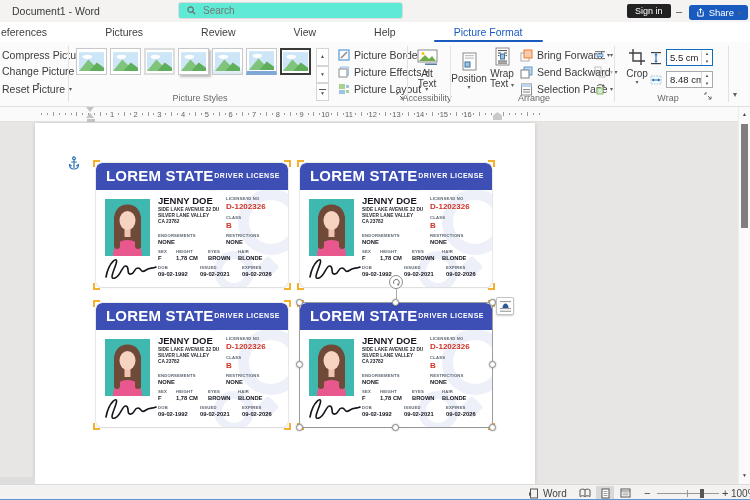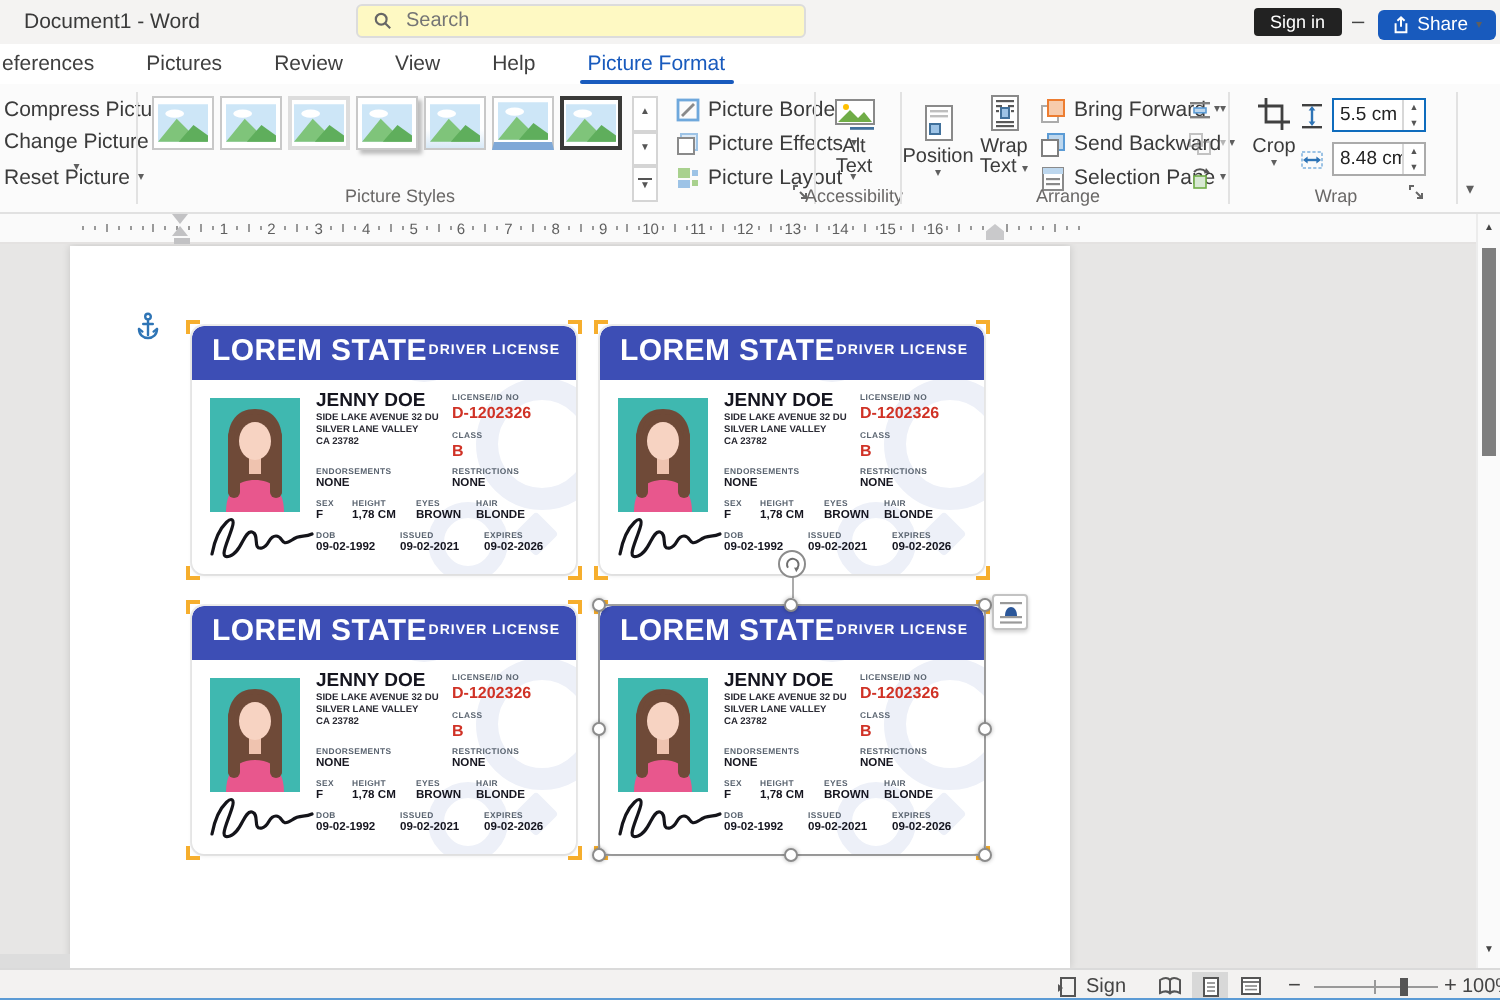"Search" .searchbox { background: #fef9c3 -> #5eead4 }
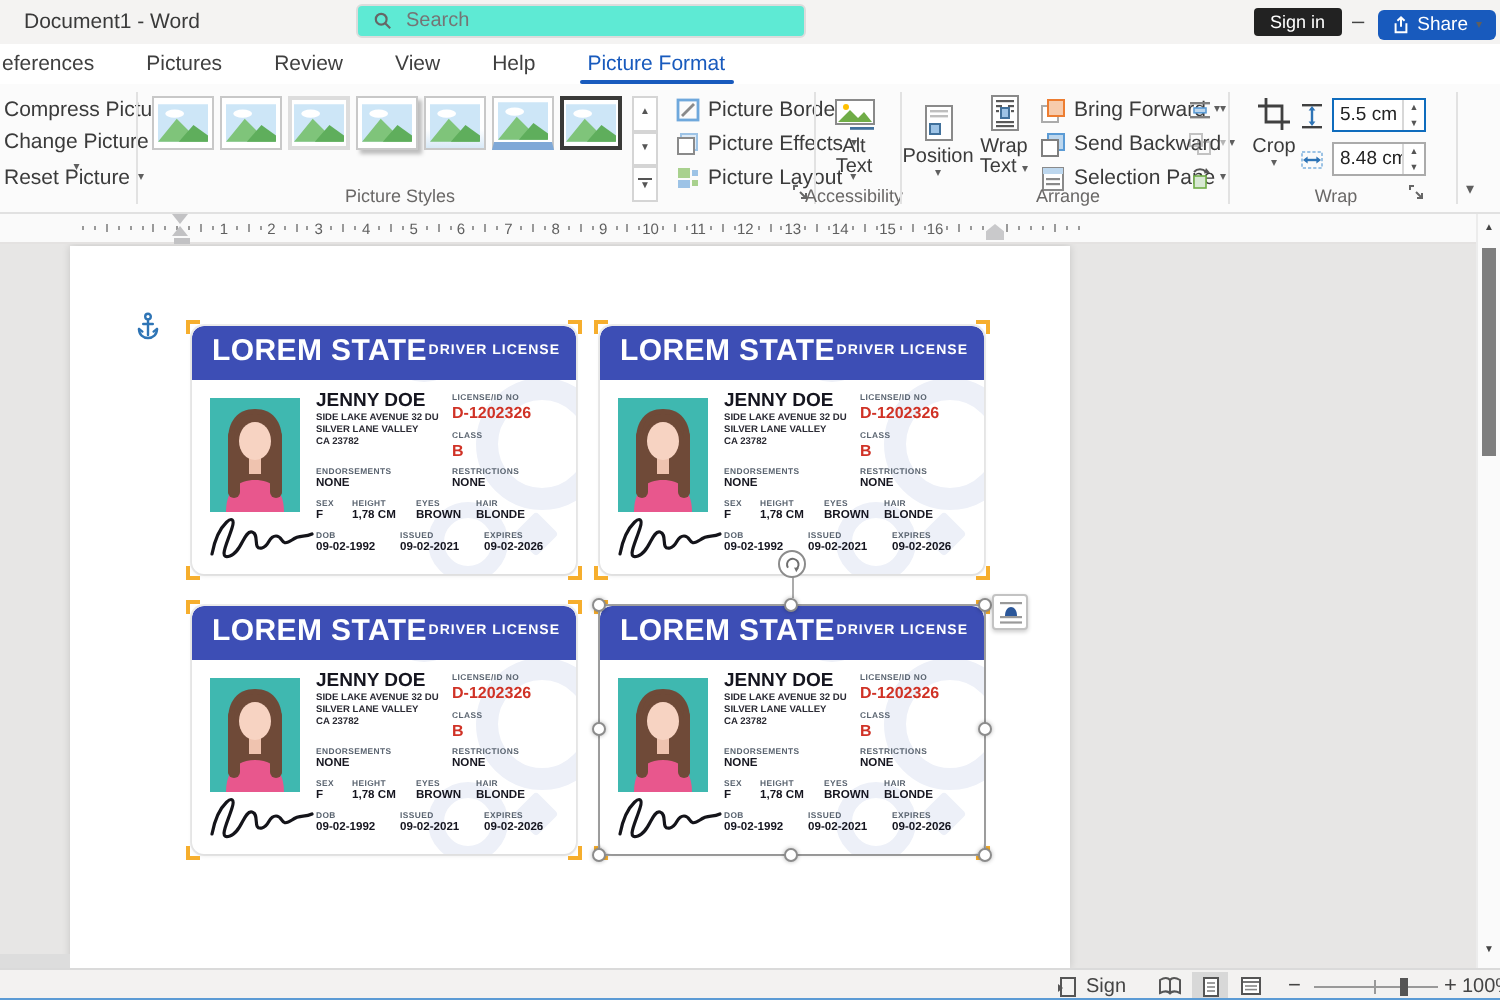"eferences" .tab { padding: 0 13px -> 0 29px }
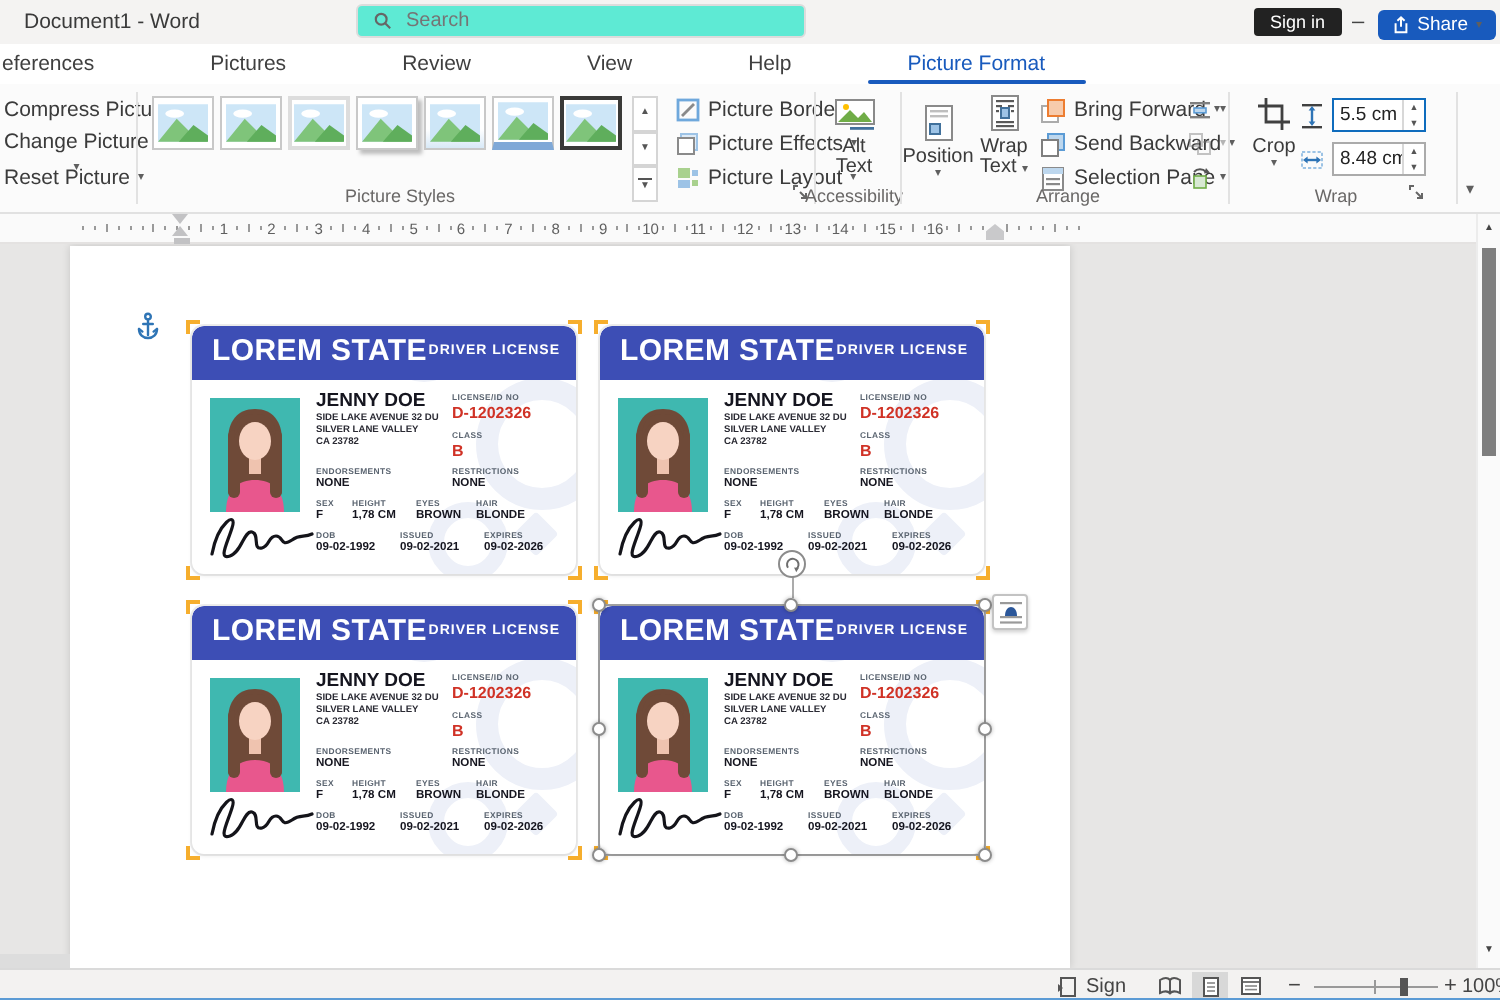"Sign" span { text: Sign -> Word }
